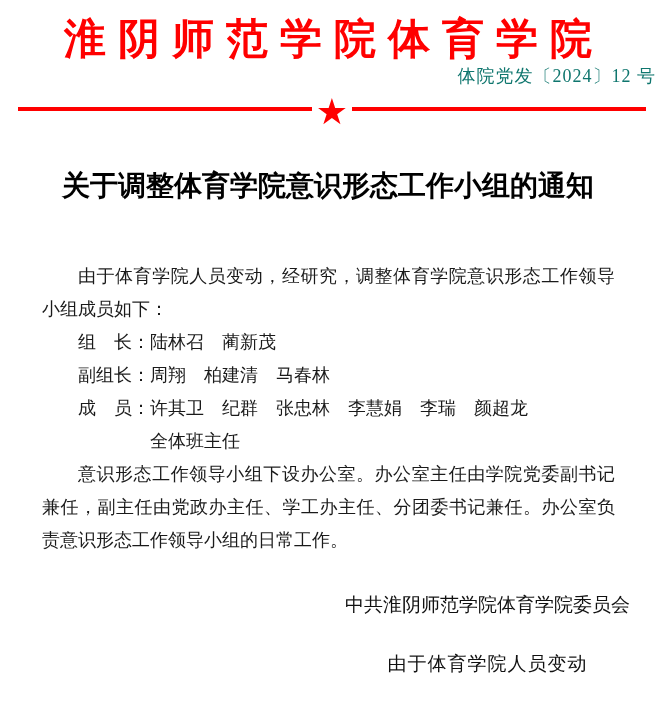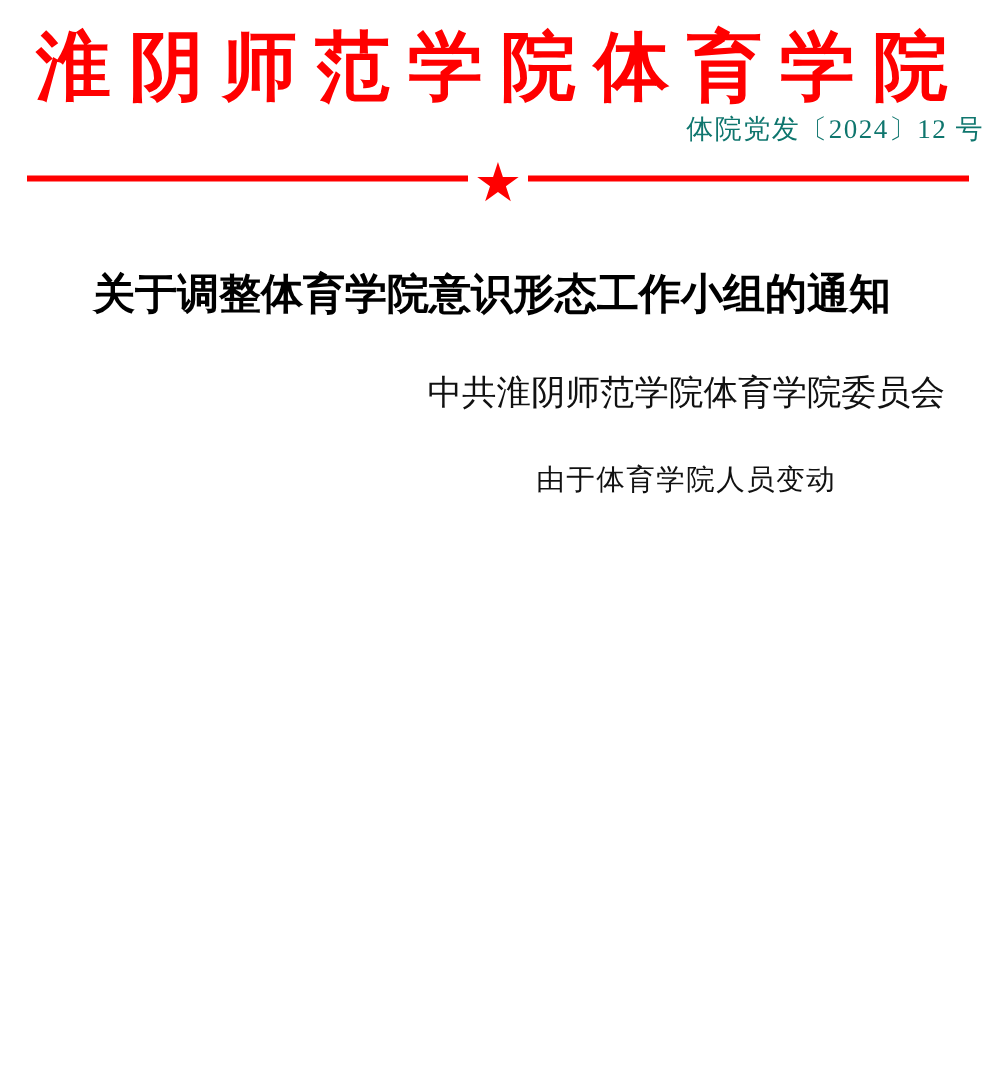"淮阴师范学院体育学院" .org-title { font-size: 50px -> 42px }
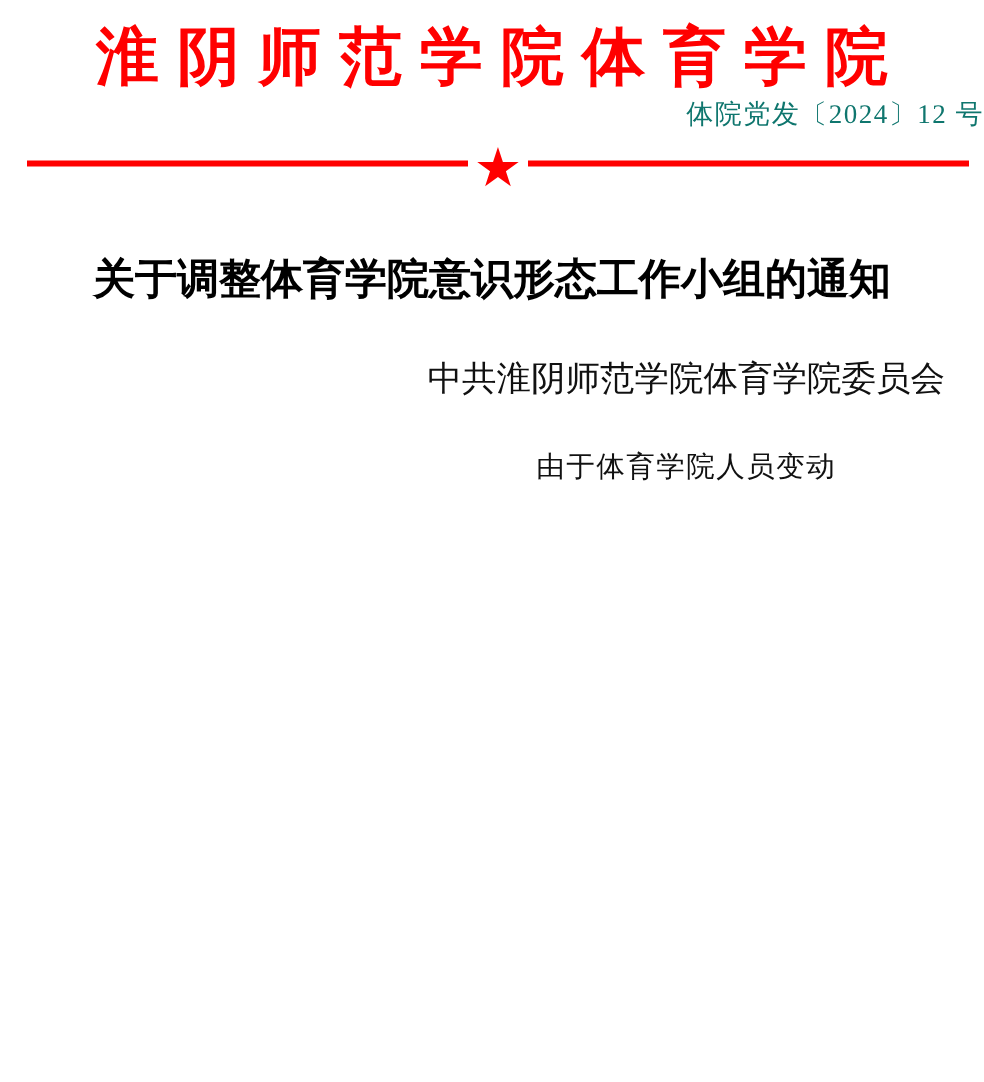"由于体育学院人员变动，经研究，调整体育学院意识形态工作领导小组成员如下：" div.content { html: none -> <div> <p>由于体育学院人员变动，经研究，调整体育学院意识形态工作领导小组成员如下：</p> <div> <div>组 长：陆林召 蔺新茂</div> <div>副组长：周翔 柏建清 马春林</div> <div>成 员：许其卫 纪群 张忠林 李慧娟 李瑞 颜超龙</div> <div> 全体班主任</div> </div> <p>意识形态工作领导小组下设办公室。办公室主任由学院党委副书记兼任，副主任由党政办主任、学工办主任、分团委书记兼任。办公室负责意识形态工作领导小组的日常工作。</p> </div> }
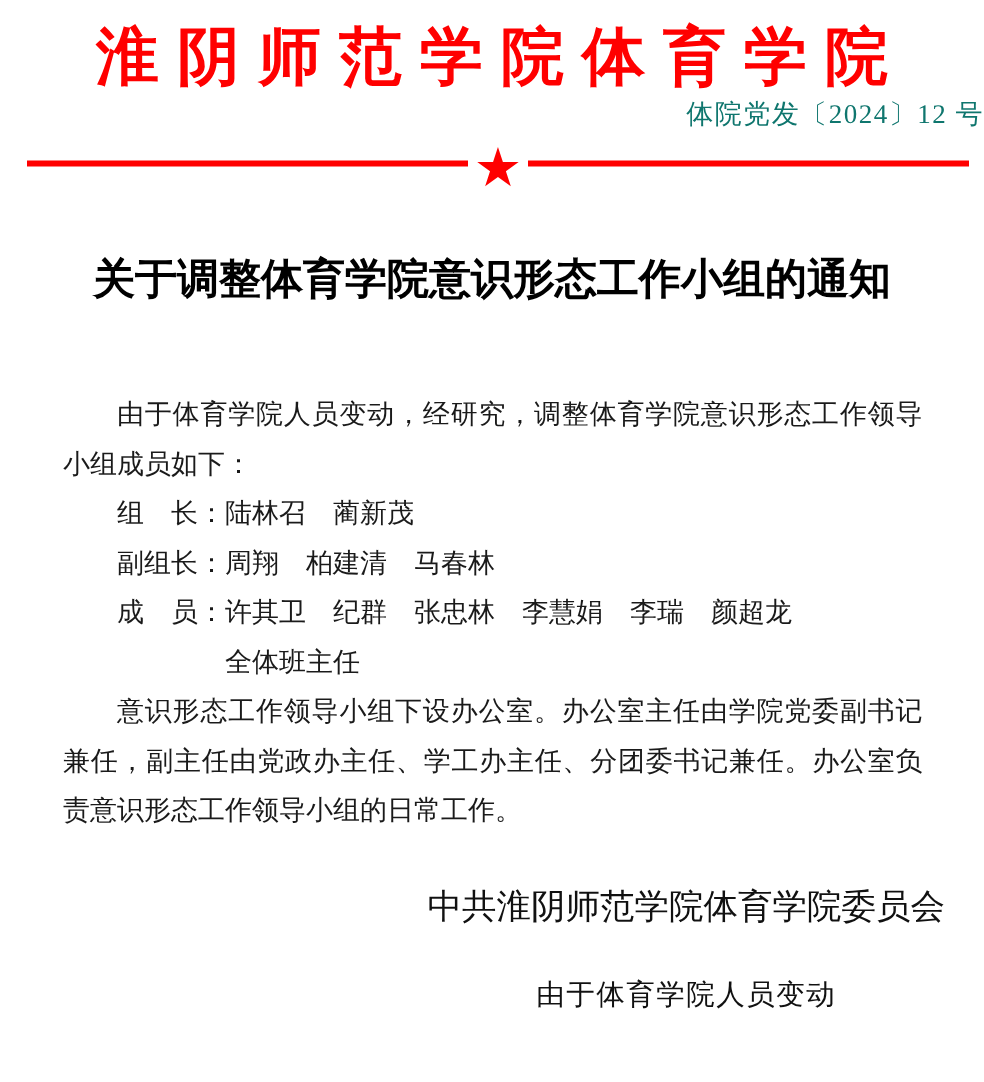"中共淮阴师范学院体育学院委员会" .sig-org { font-size: 23px -> 19px }
